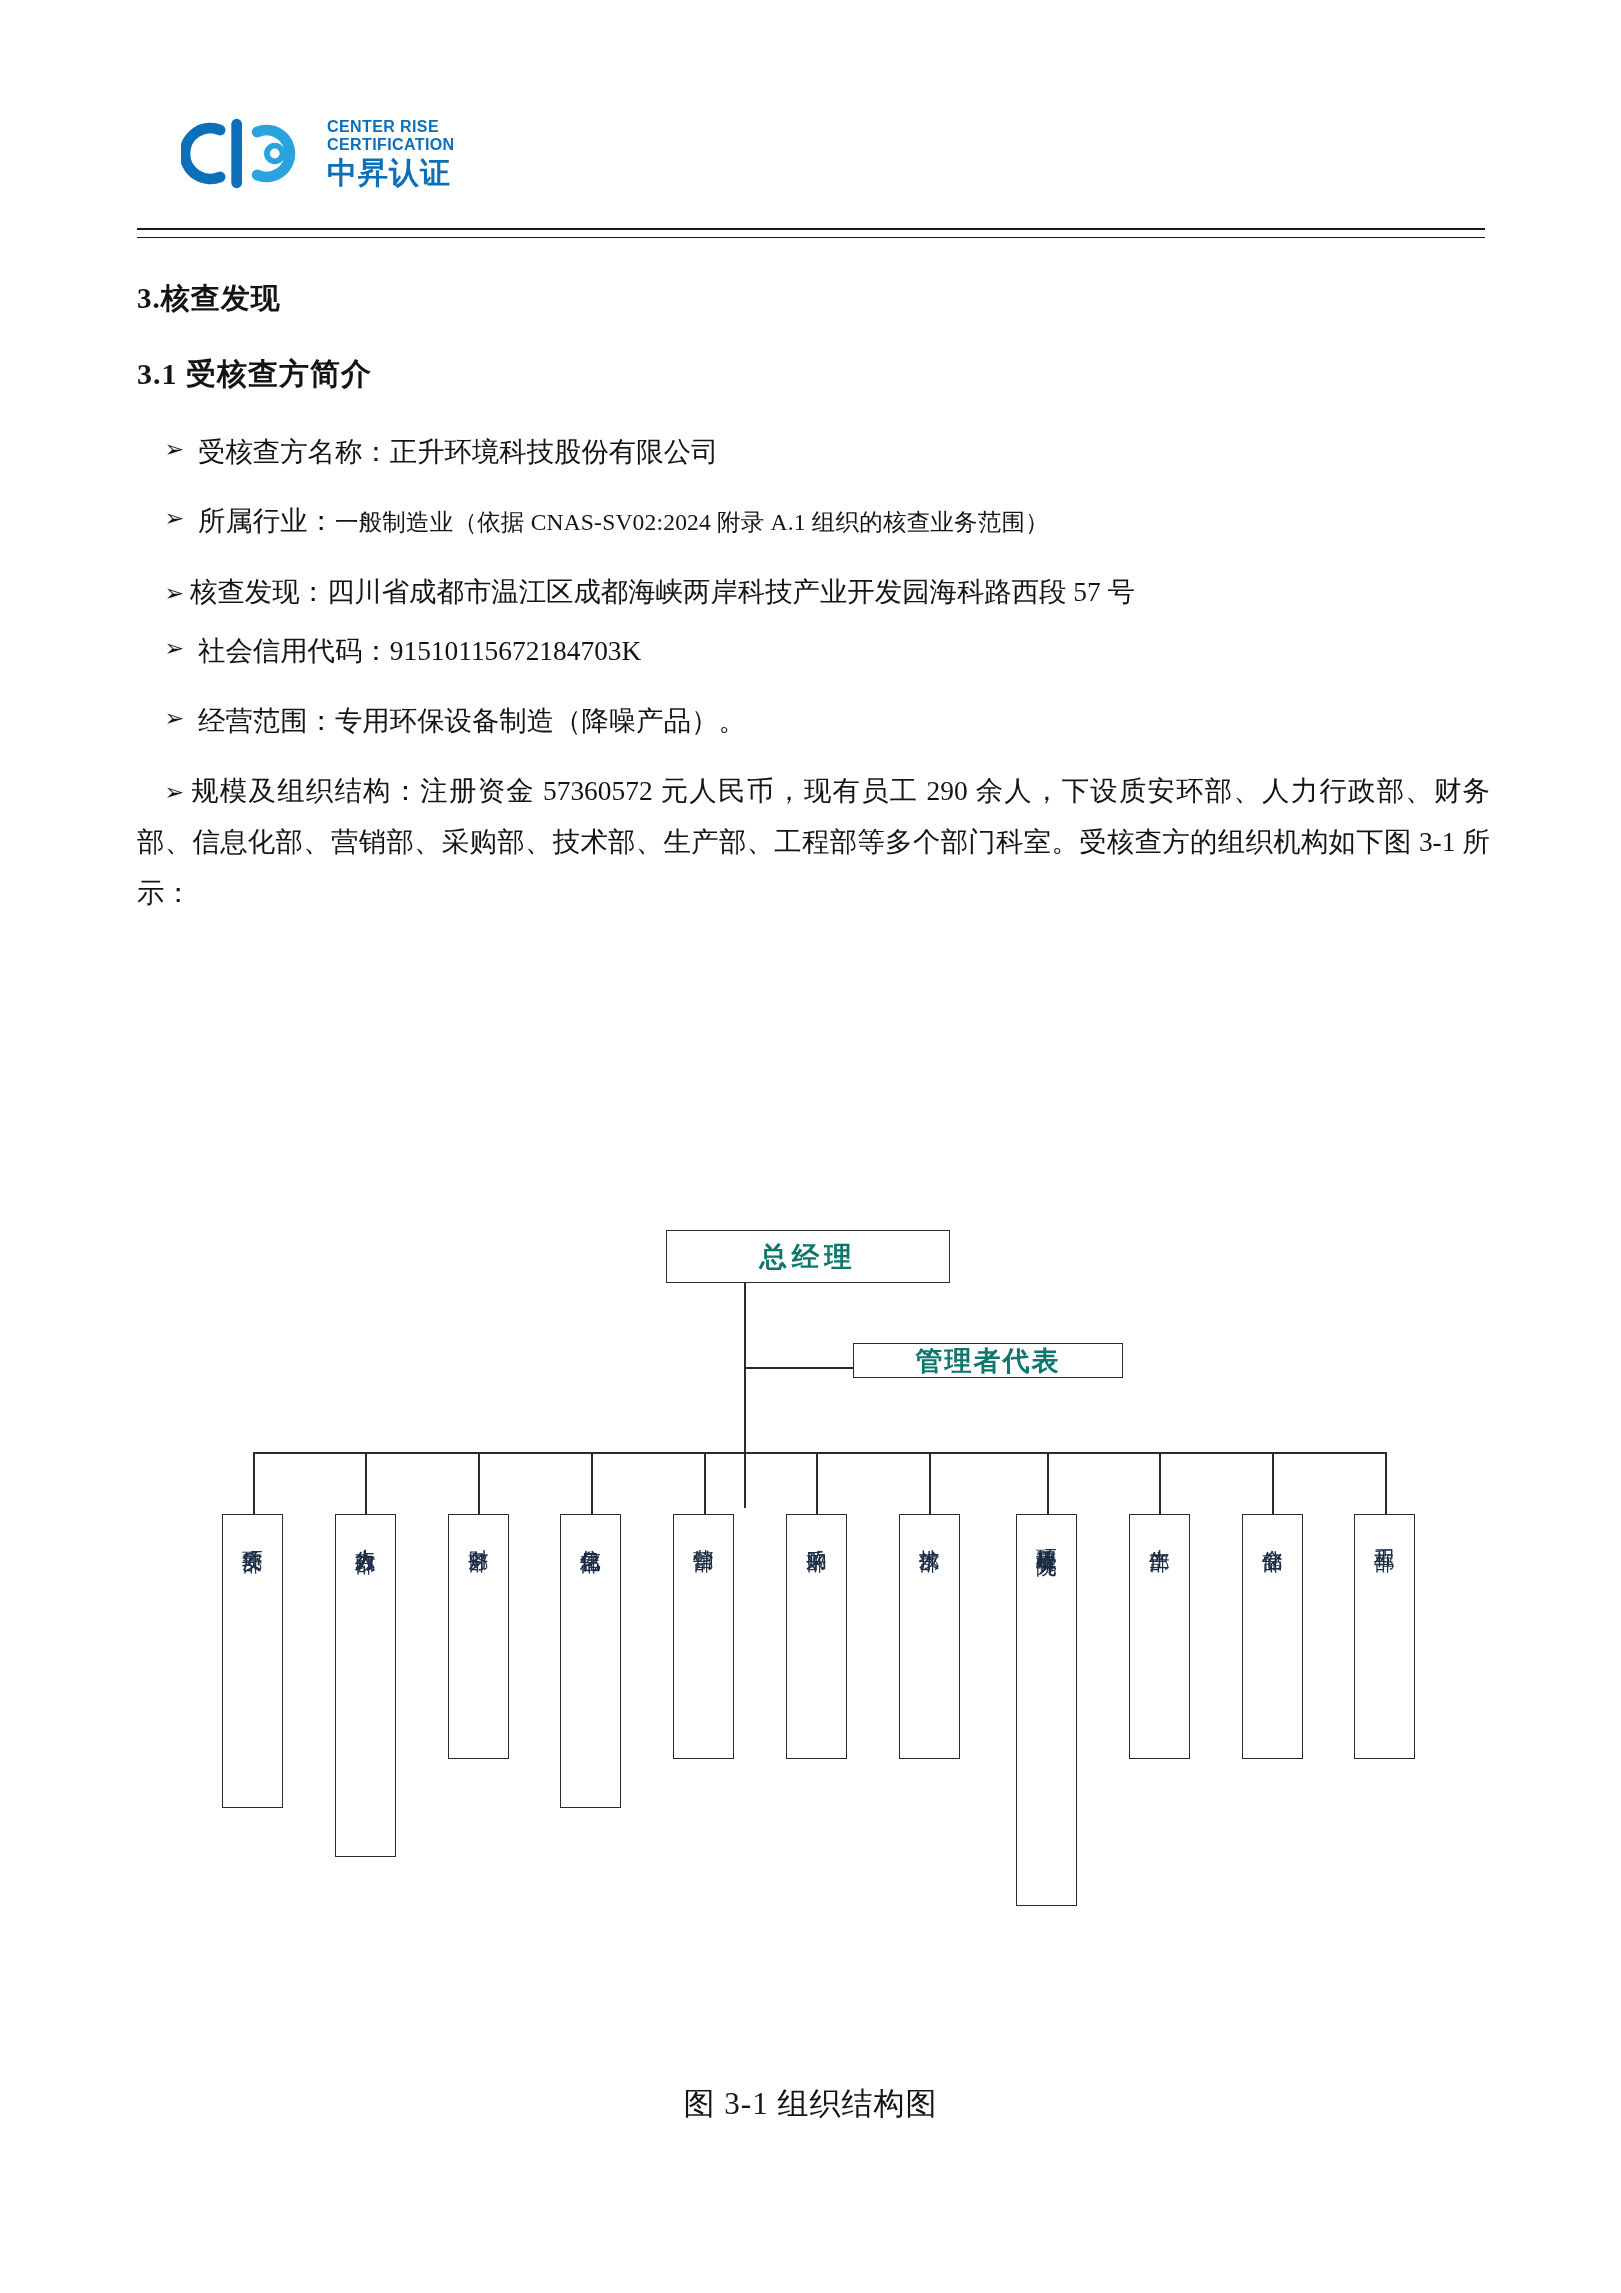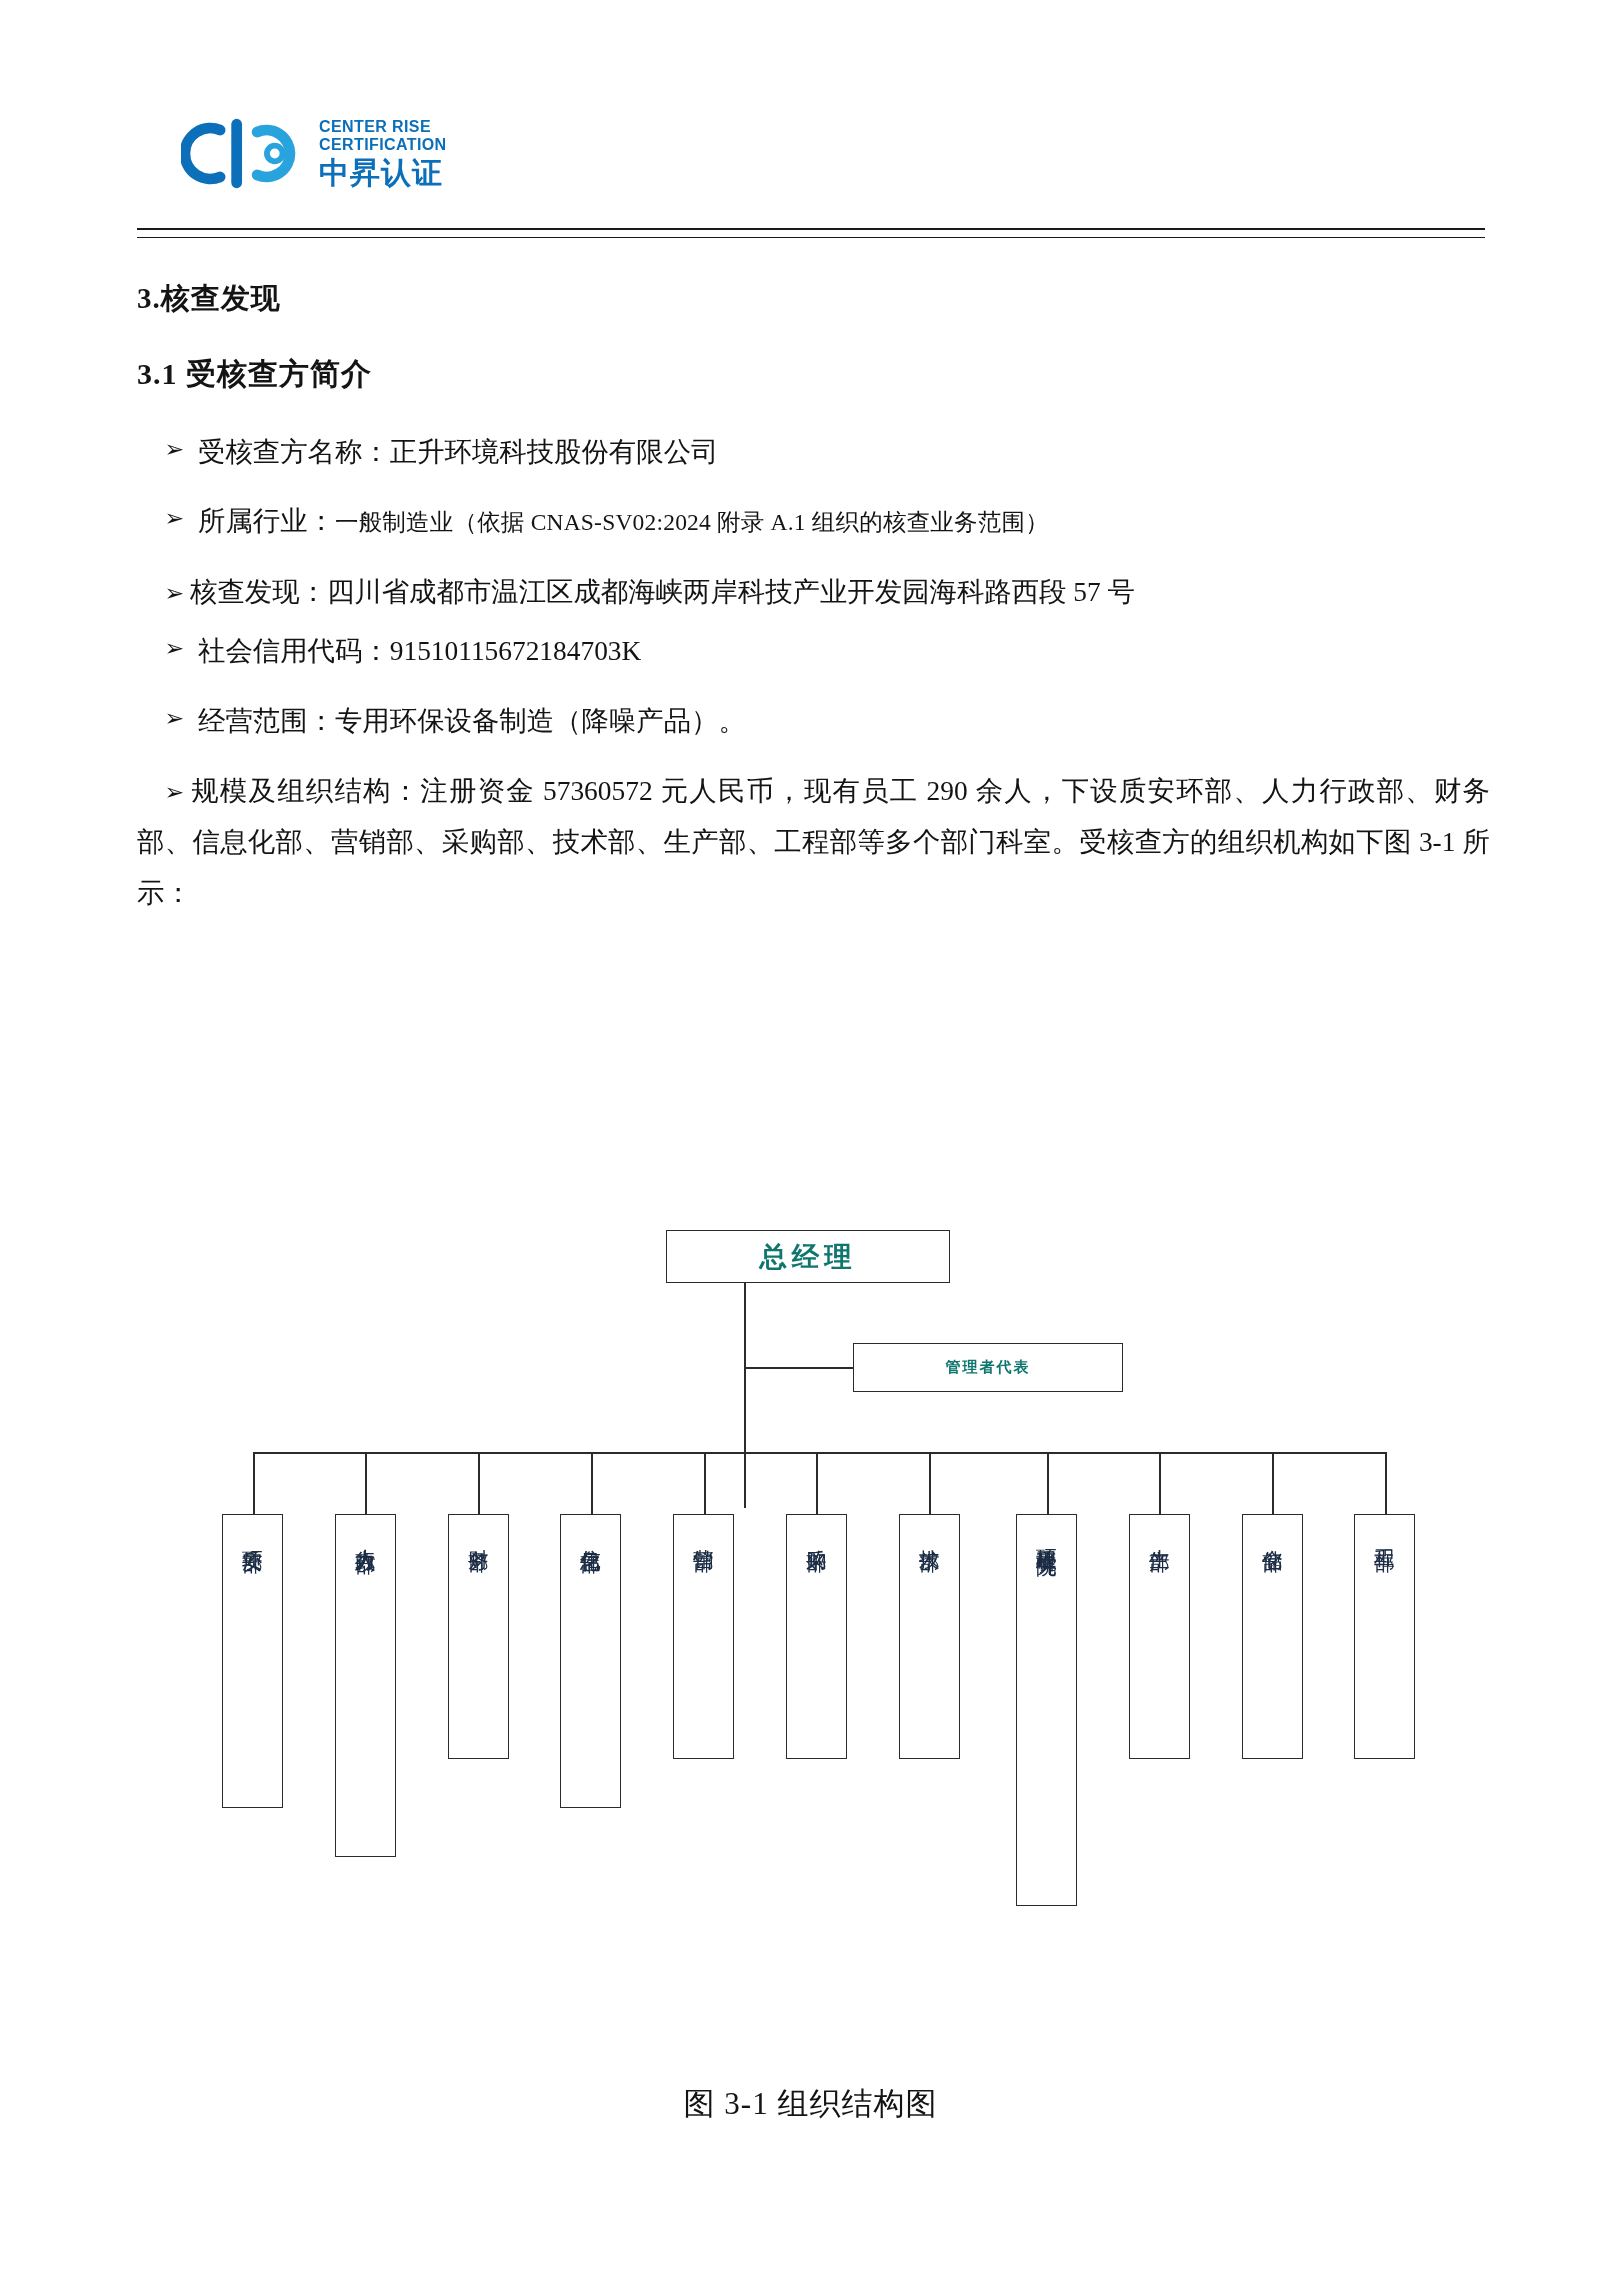"CENTER RISE" .logo-wrap { gap: 13px -> 21px }
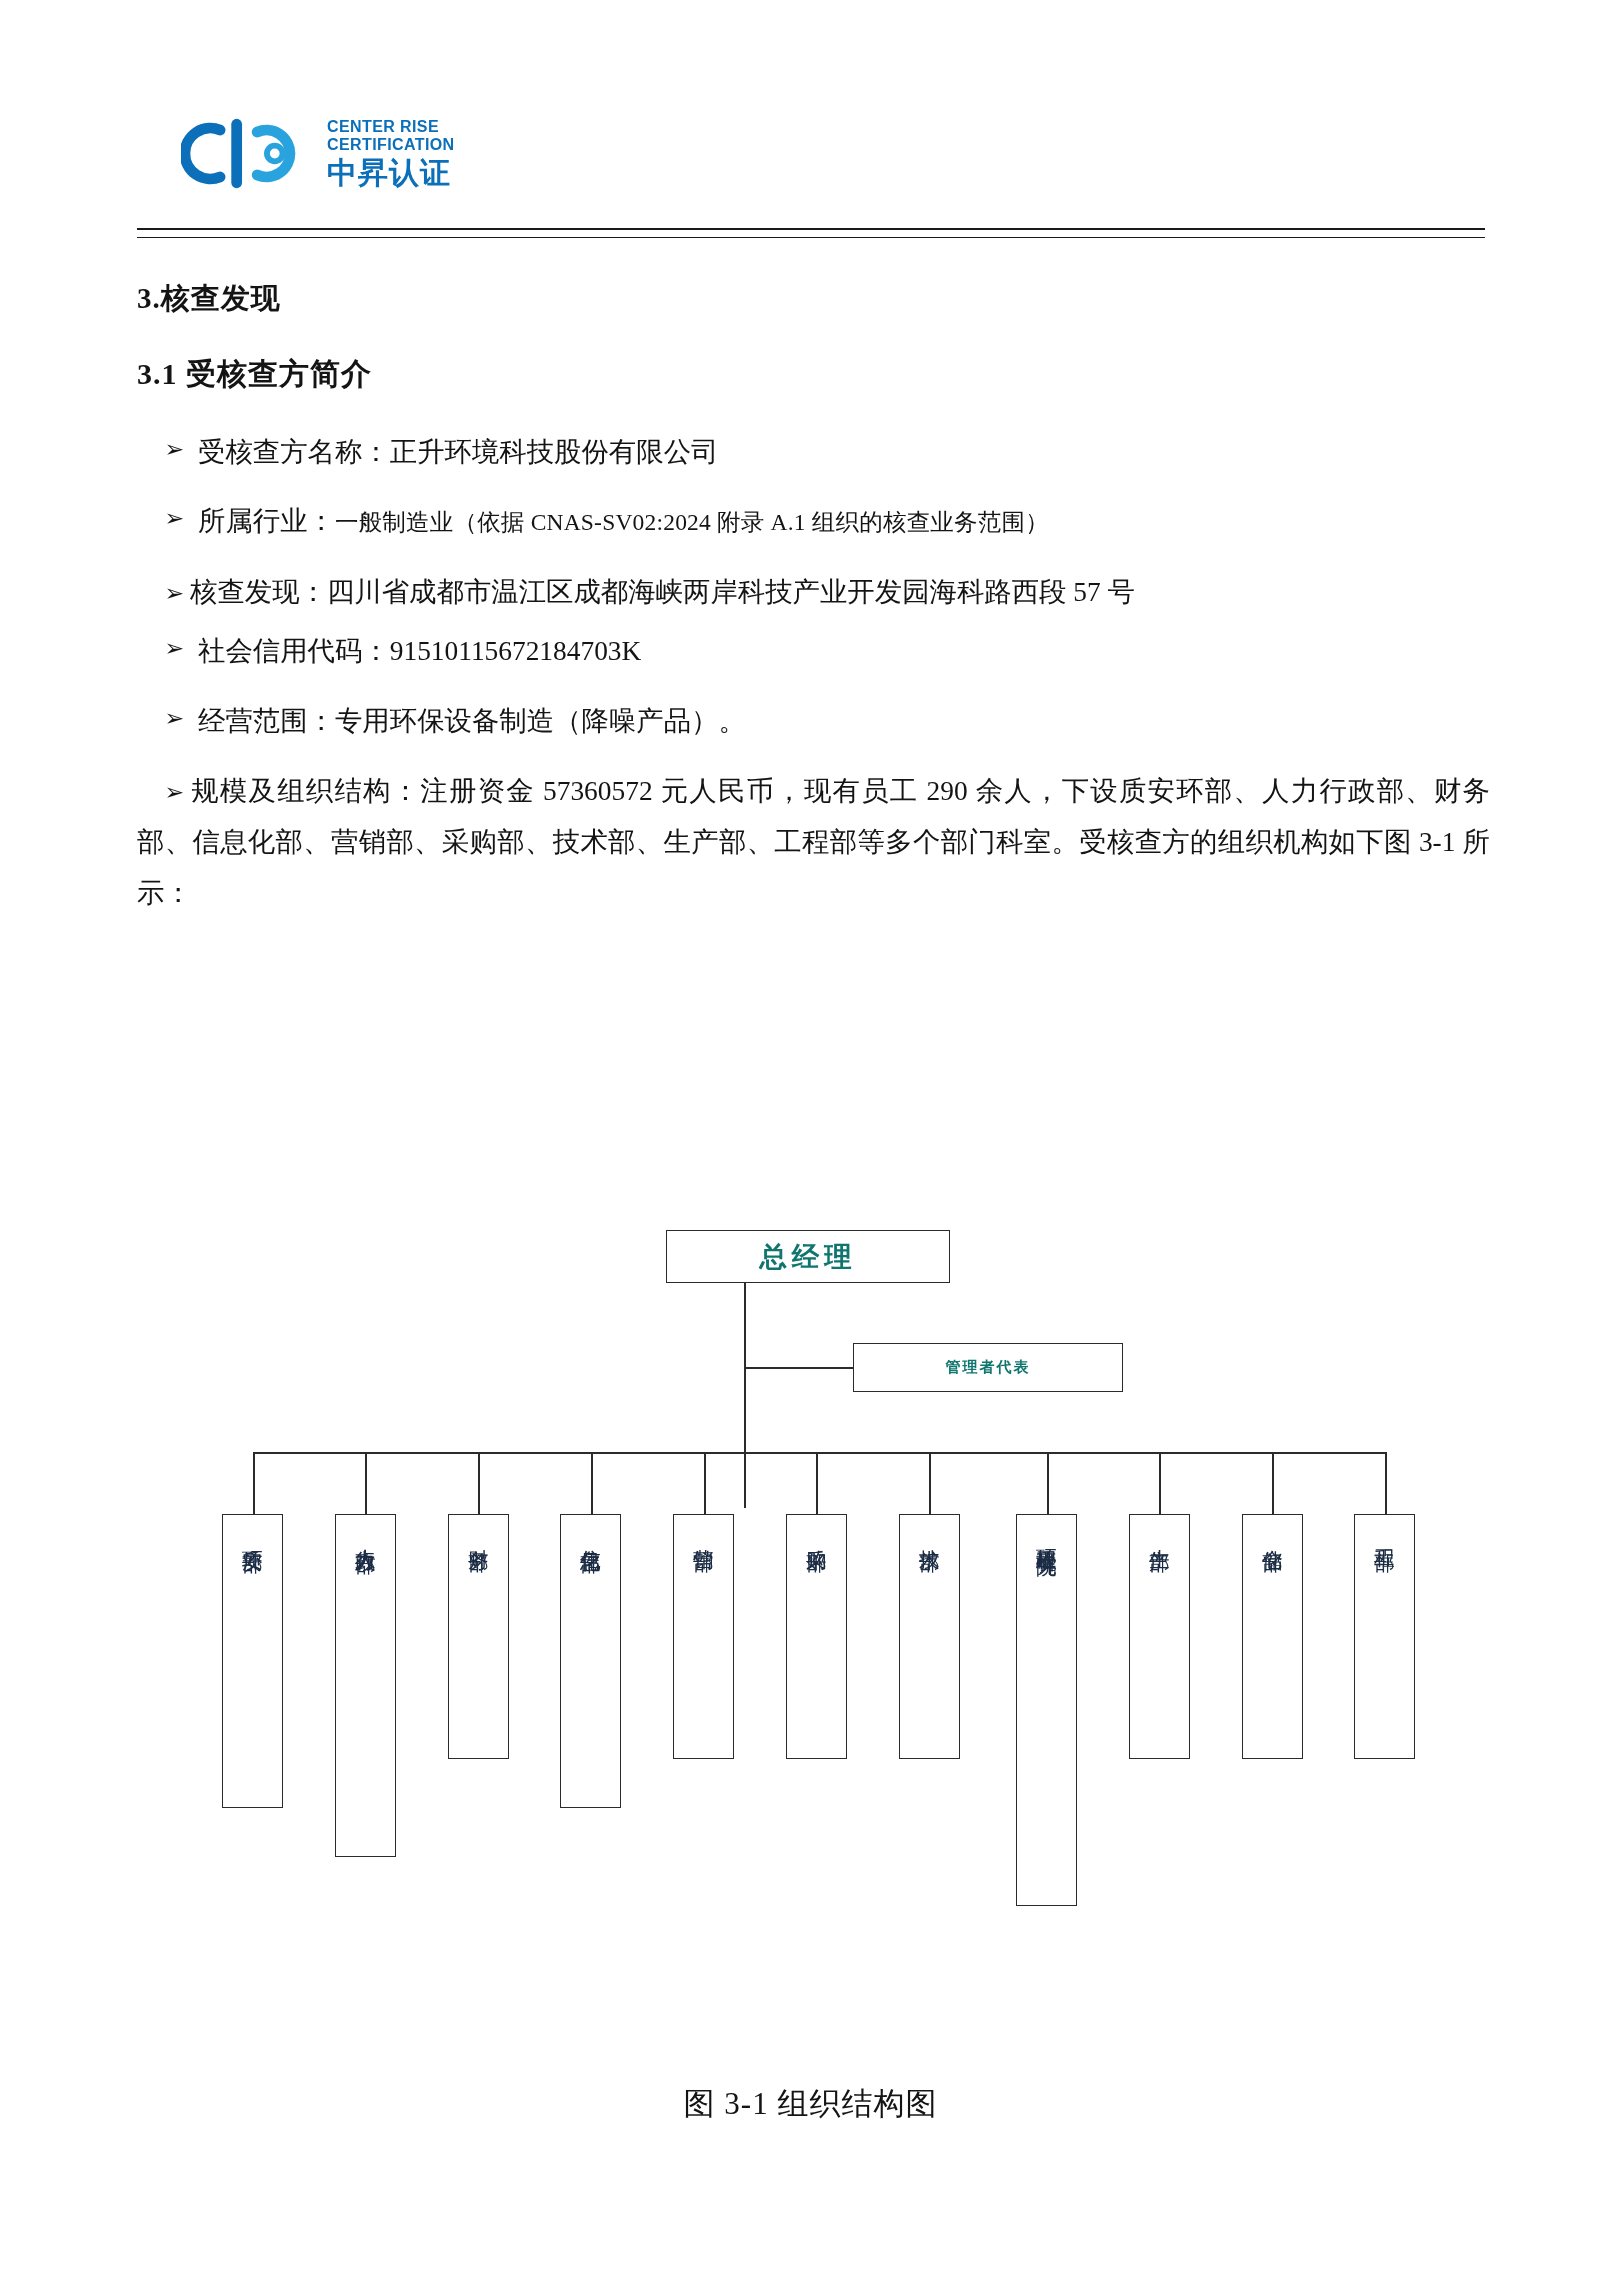"管理者代表" .box-rep { font-size: 15px -> 27px; height: 49px -> 35px }
